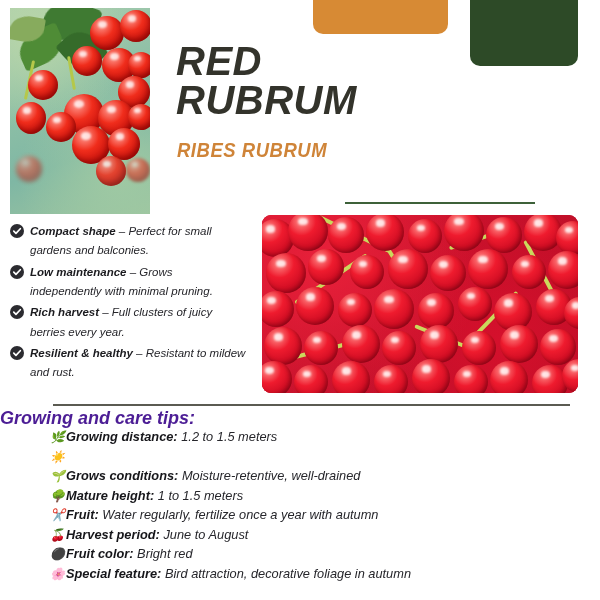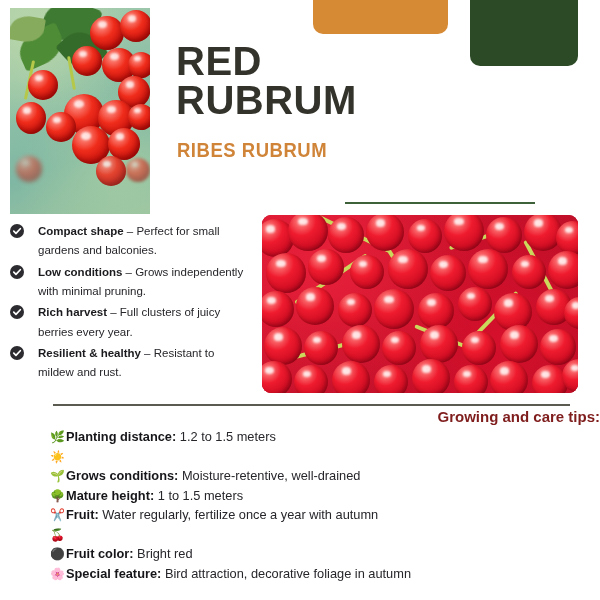"RED" .page { font-style: none -> italic }
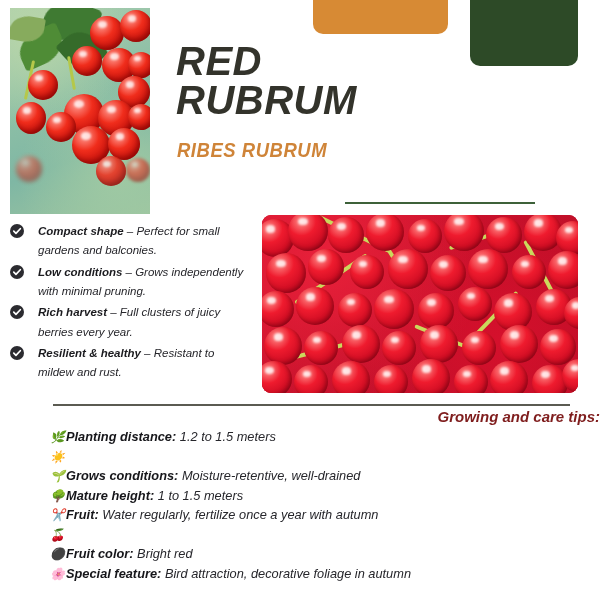"Compact shape – Perfect for" .feature-row { gap: 8px -> none }
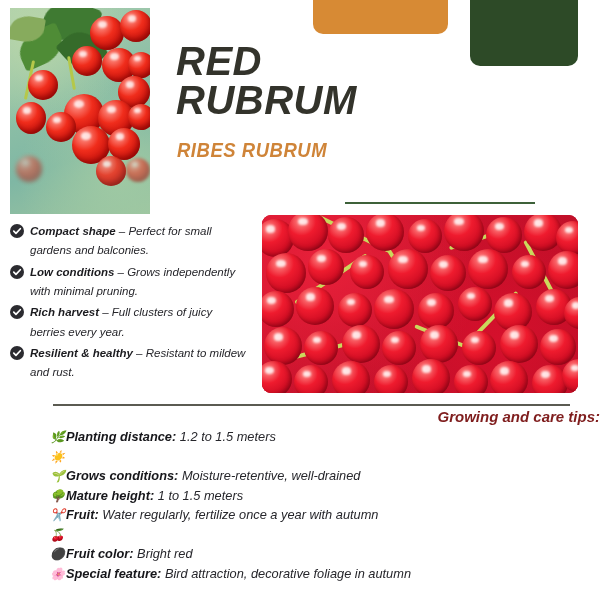"Low conditions" b { text: conditions -> maintenance }
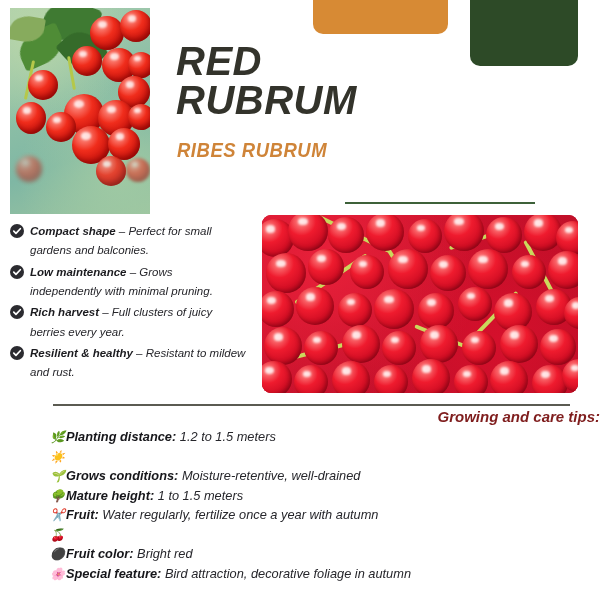"Growing and care tips:" .tips-heading { color: #7f1d1d -> #4c1d95; font-size: 15px -> 18px; text-align: right -> left }
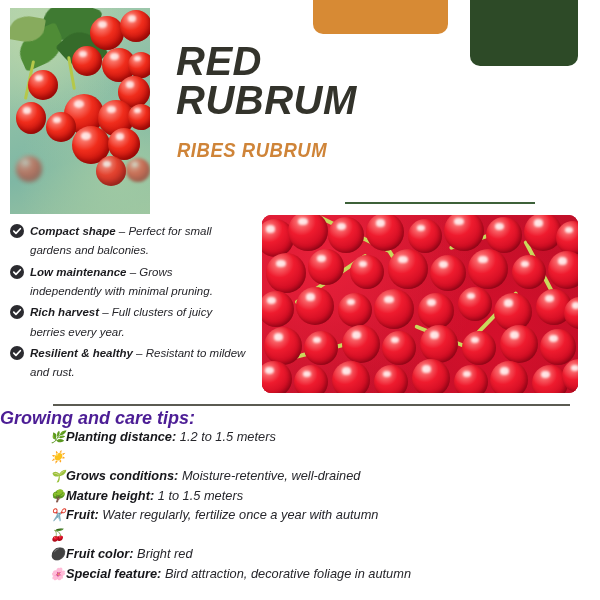"Planting distance:" b { text: Planting -> Growing }
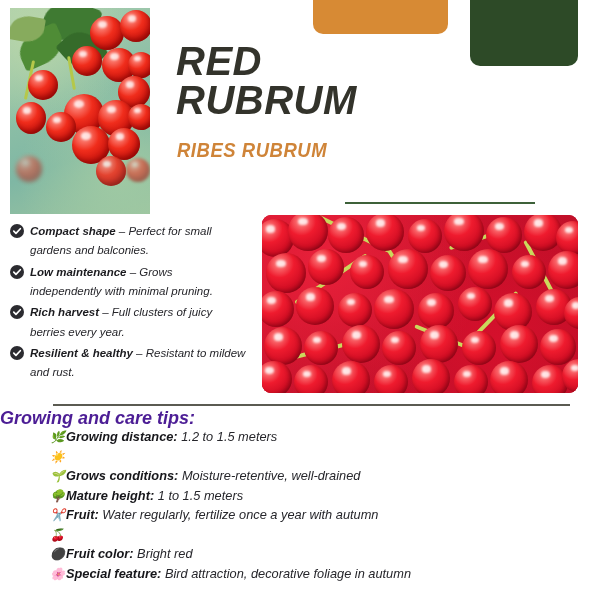"Harvest period: June to August" span.tip-text { html: none -> <span><b>Harvest period:</b> <span>June to August</span></span> }
